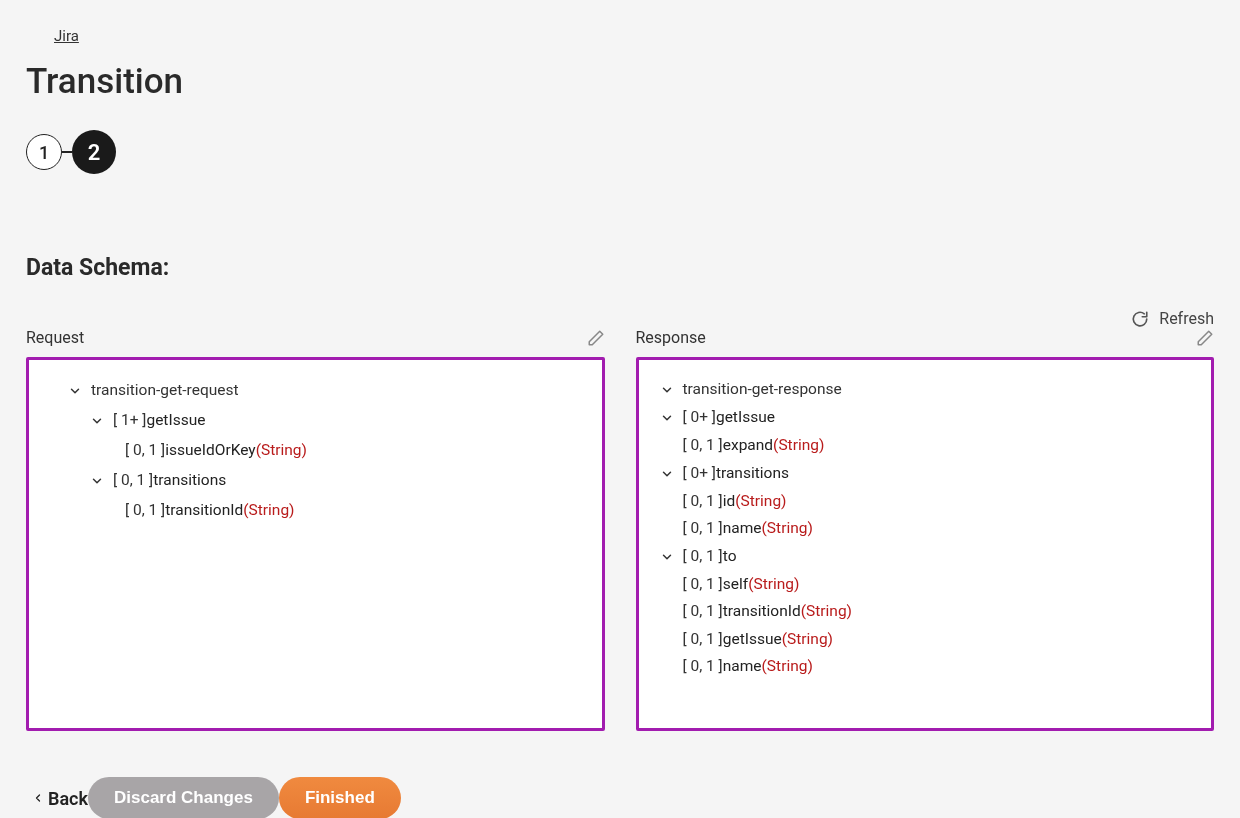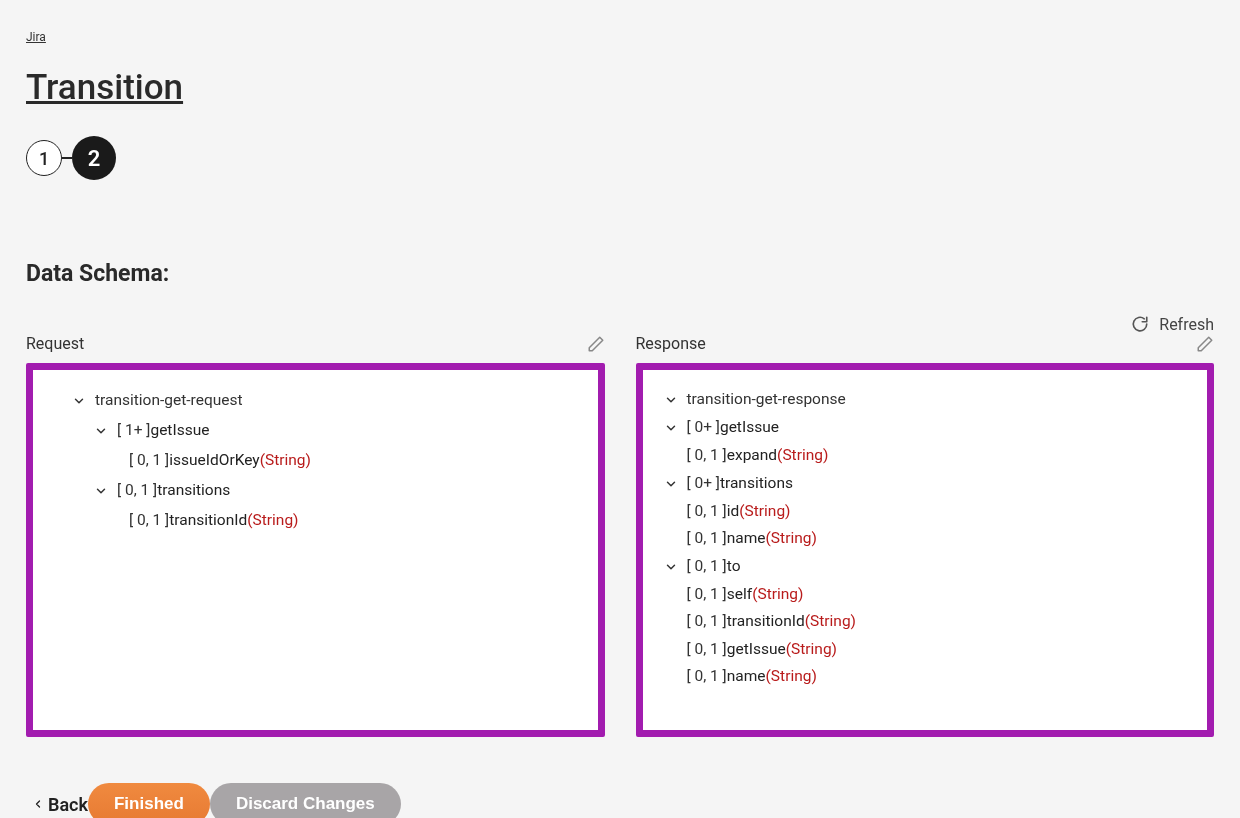"Jira" .breadcrumb { font-size: 12px -> 15px; margin-left: none -> 28px }
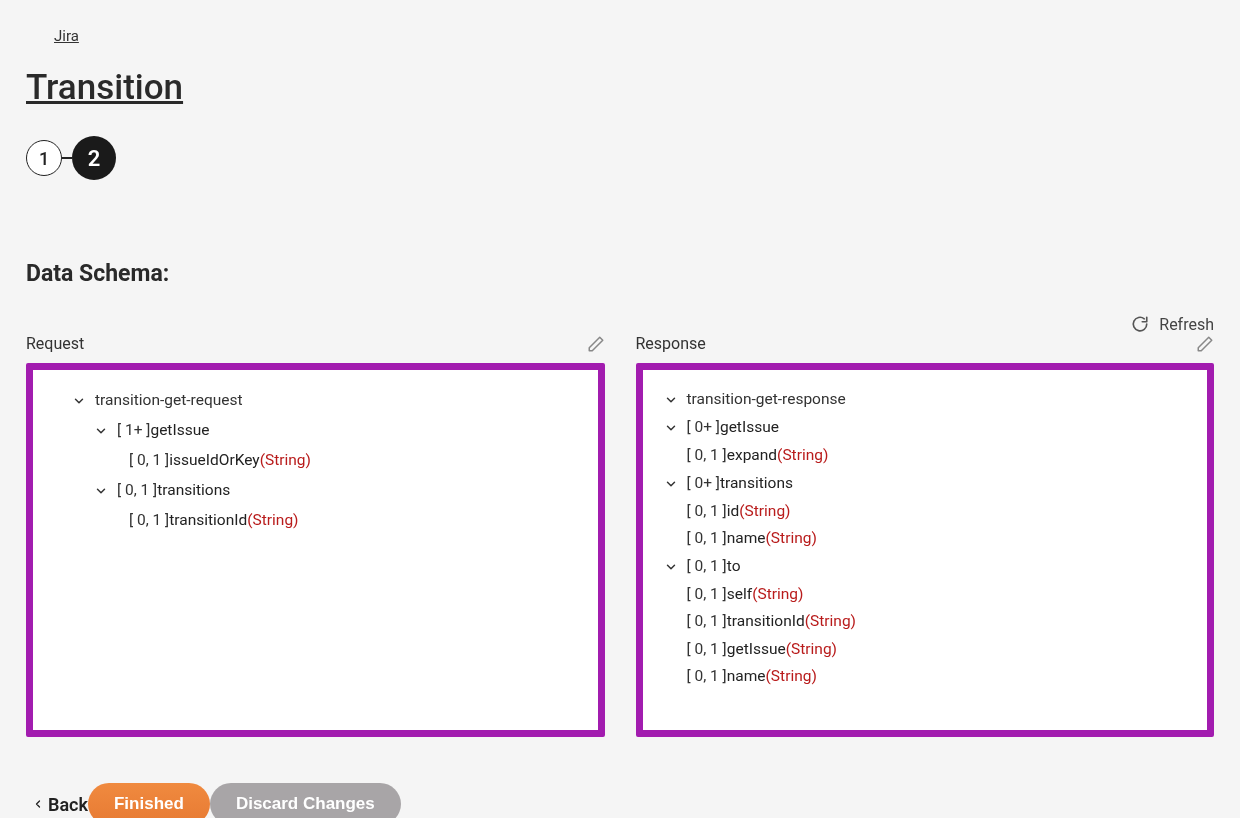"Transition" .page-title { margin-top: 22px -> 16px; text-decoration: underline -> none }
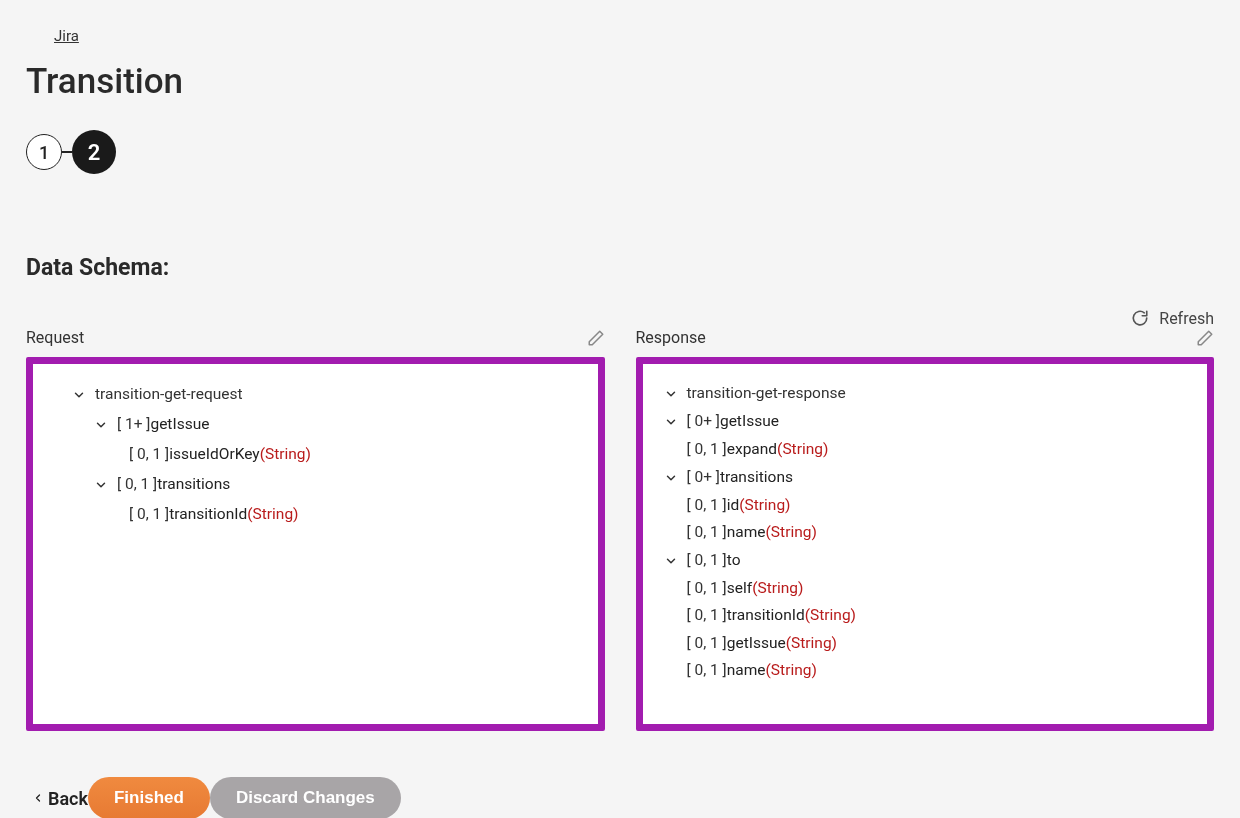"Refresh" .refresh-row { align-items: flex-start -> flex-end }
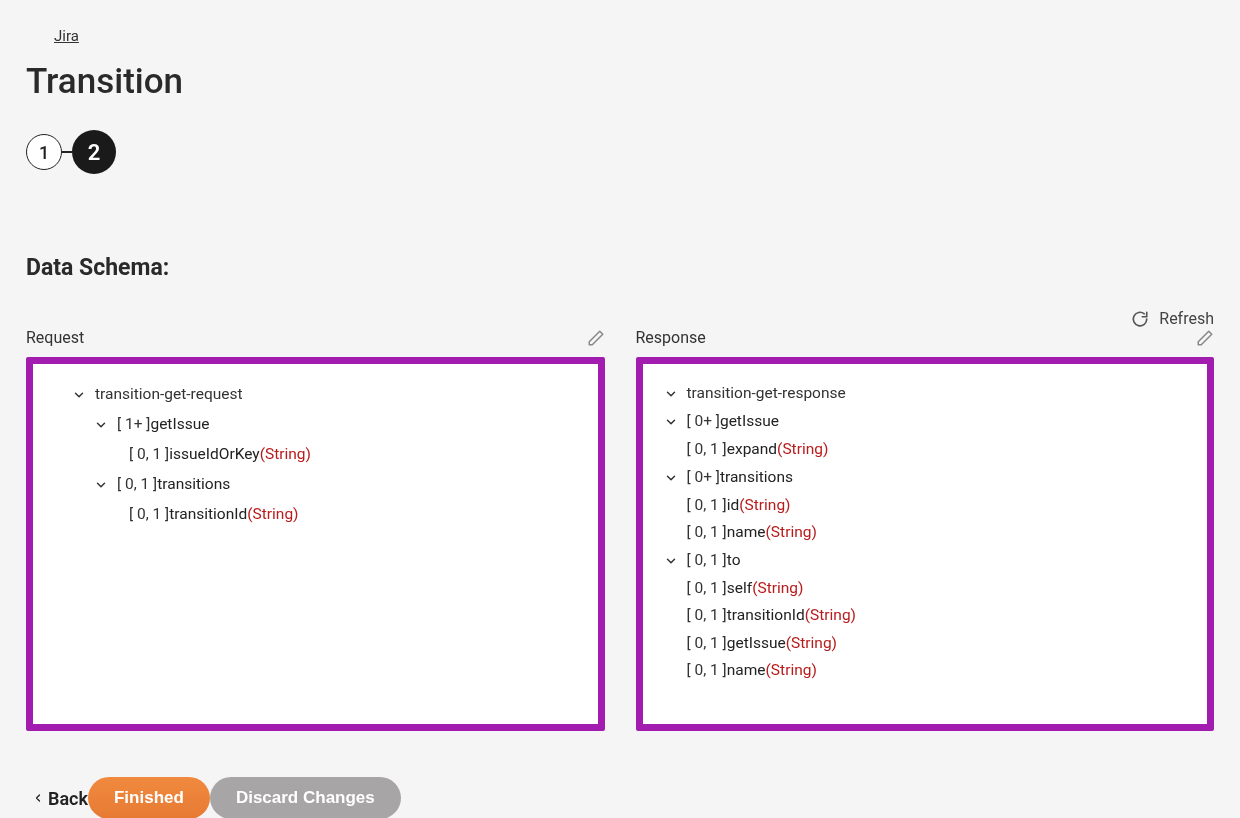"transition-get-request" .panel-box { border: 7px solid #a21caf -> 3px solid #a21caf }
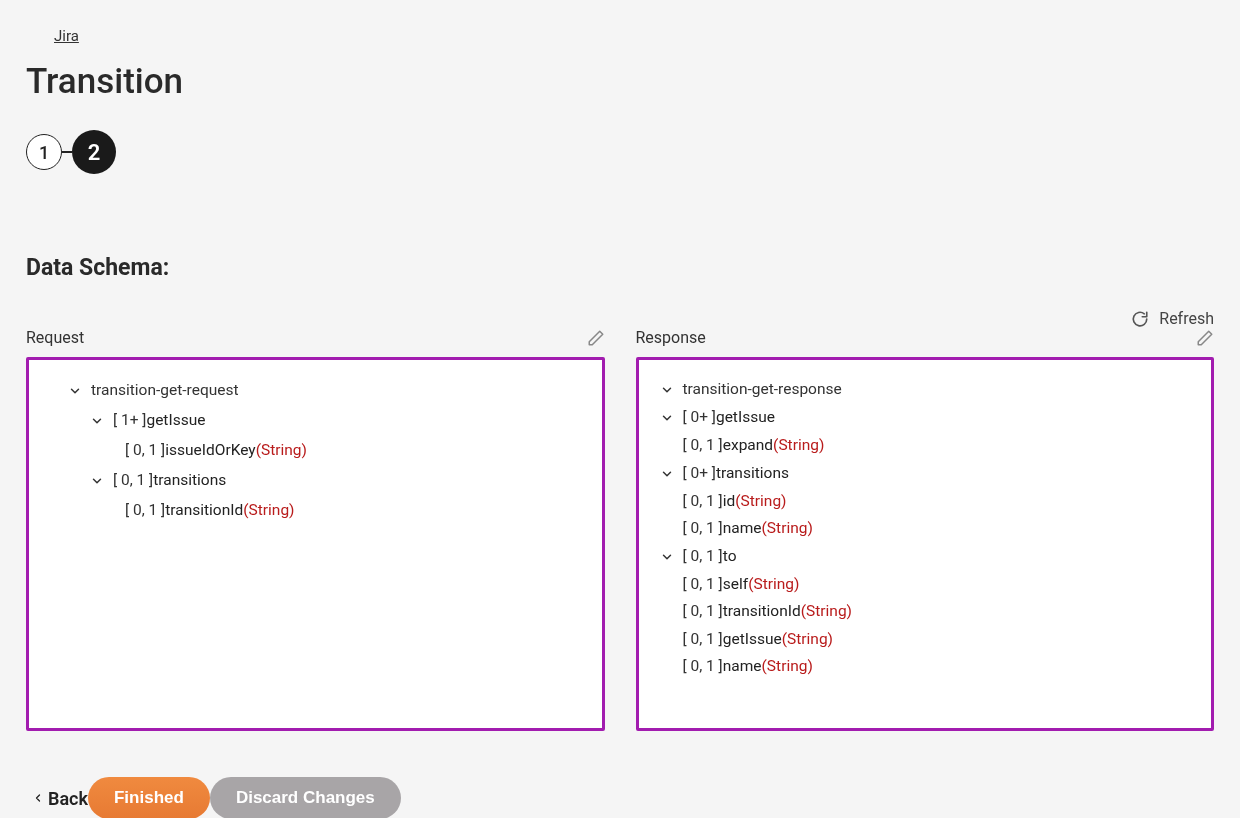"Finished" button.btn { order: before "Discard Changes" -> after "Discard Changes" }
